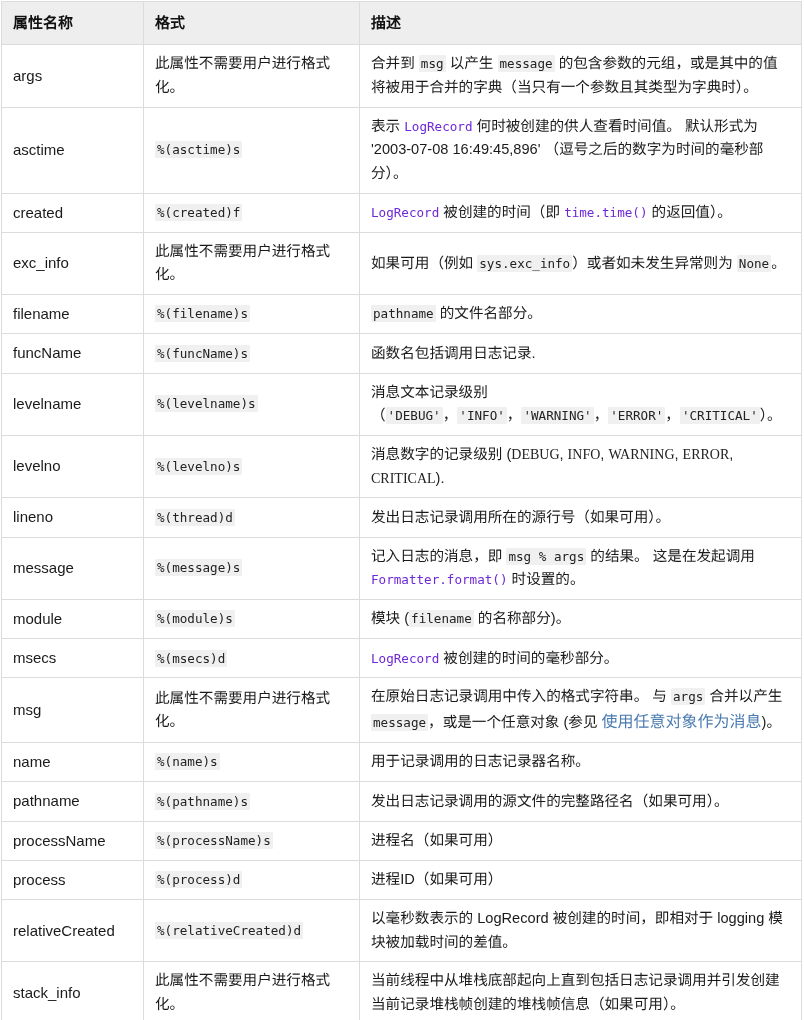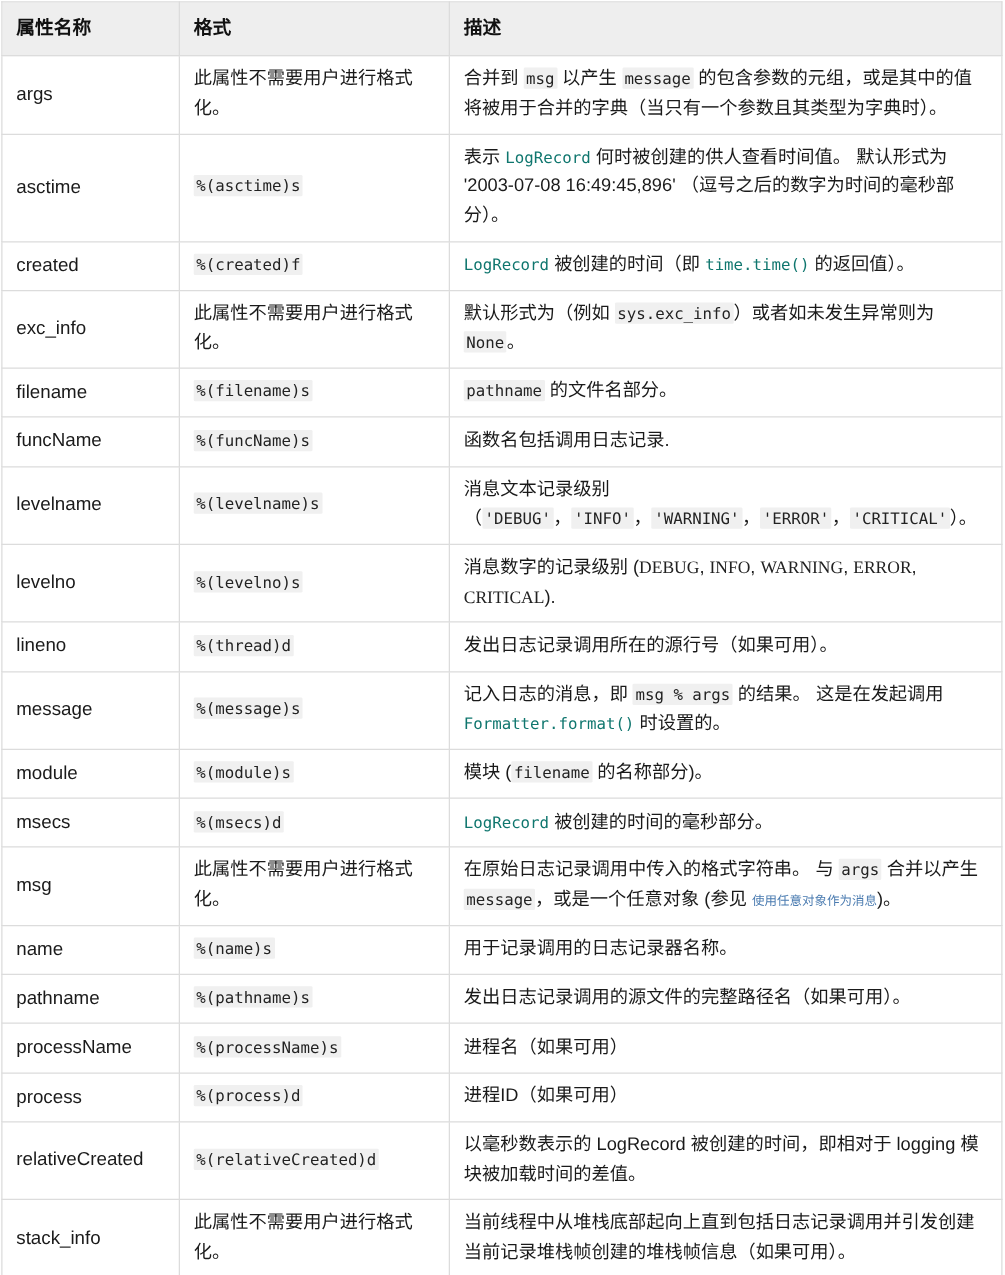"LogRecord" a.xref { color: #0f766e -> #6d28d9 }
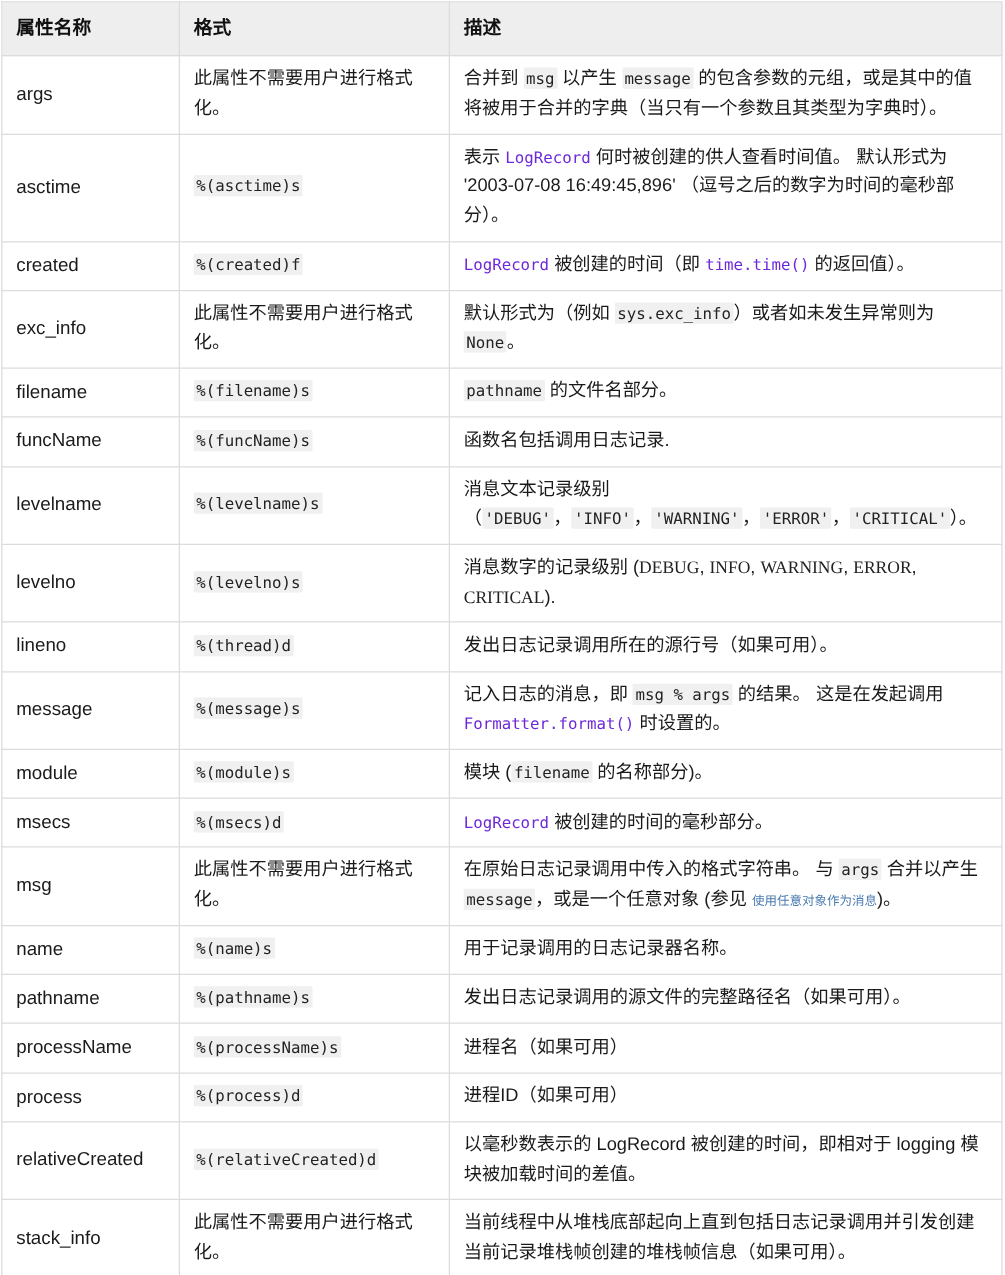"默认形式为（例如" span { text: 默认形式为 -> 如果可用 }
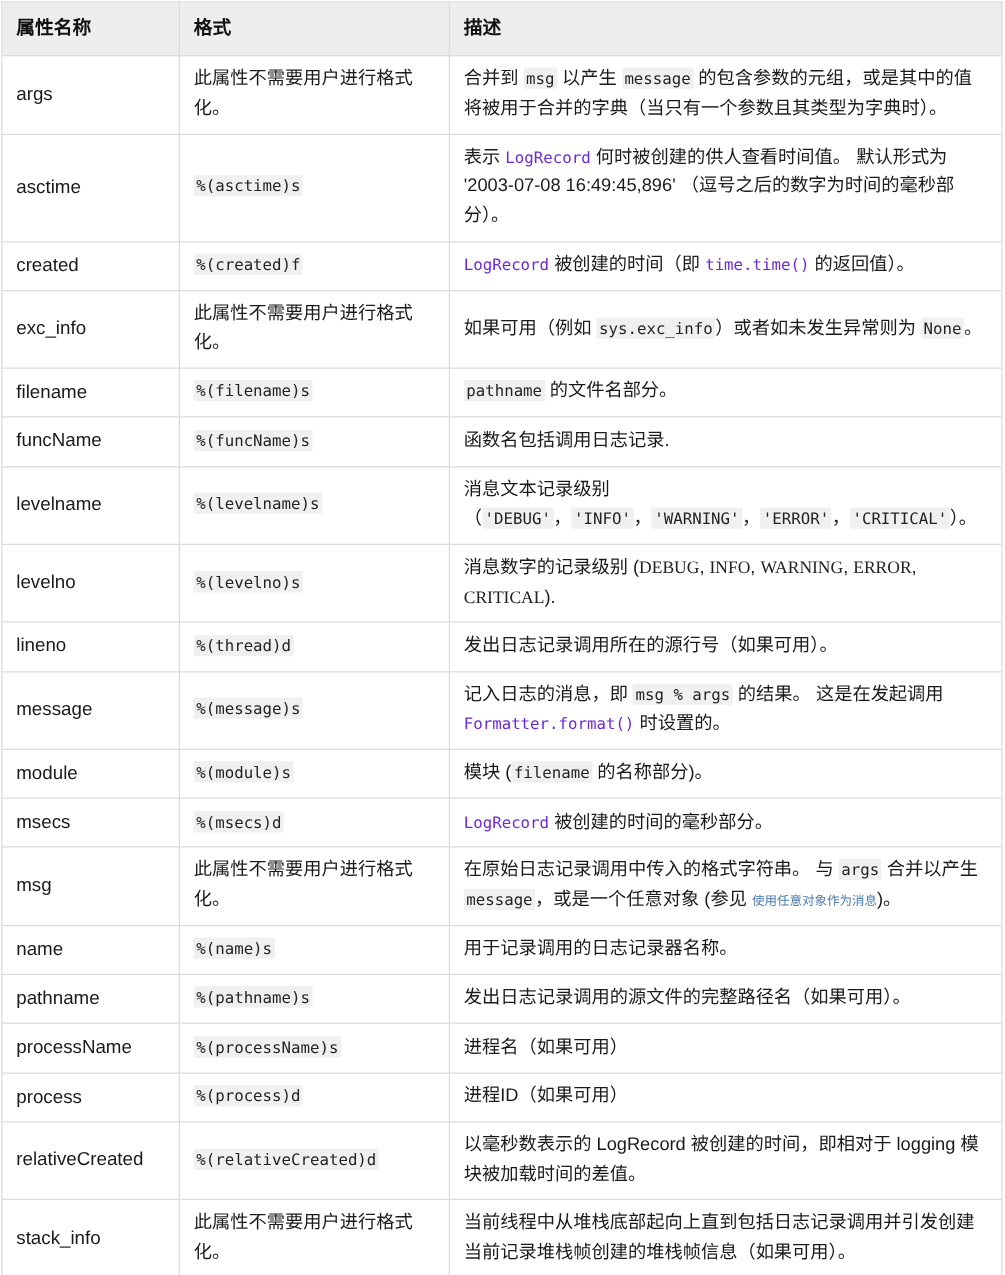"使用任意对象作为消息" a.doclink { font-size: 10px -> 16px }
